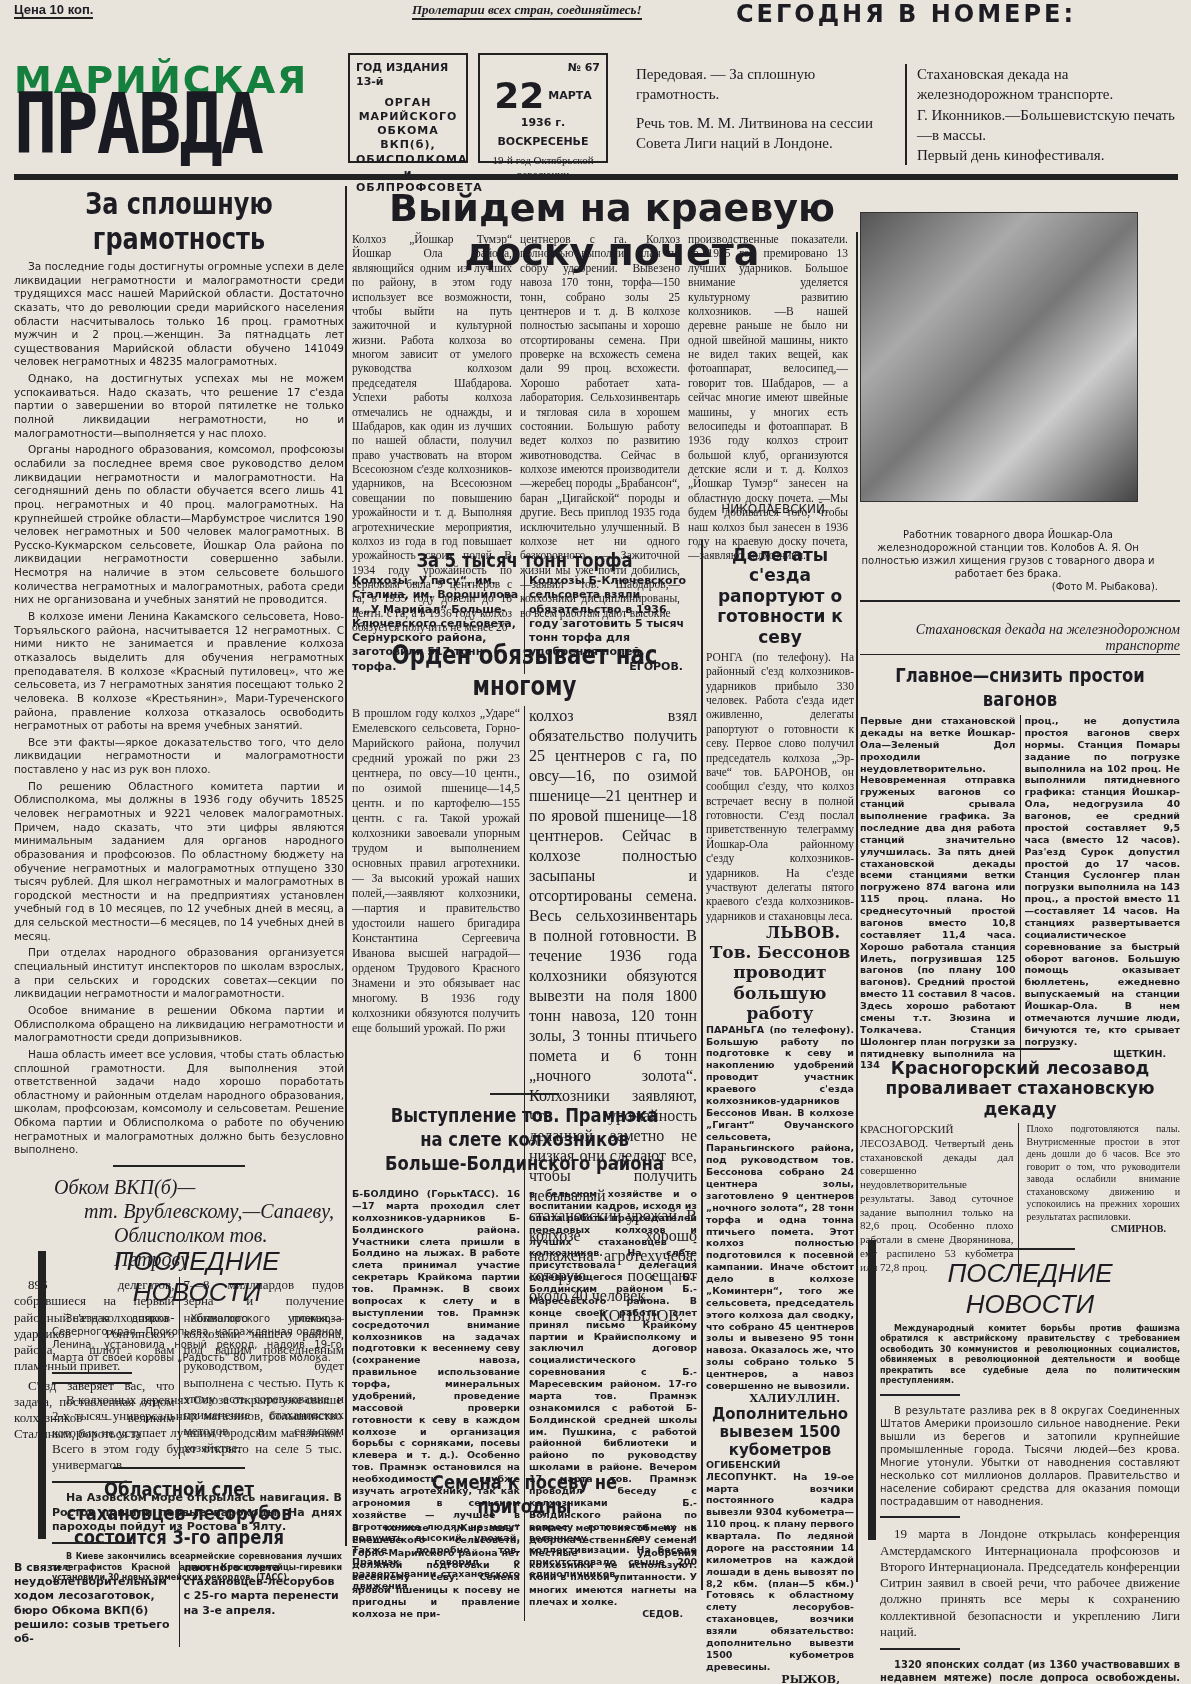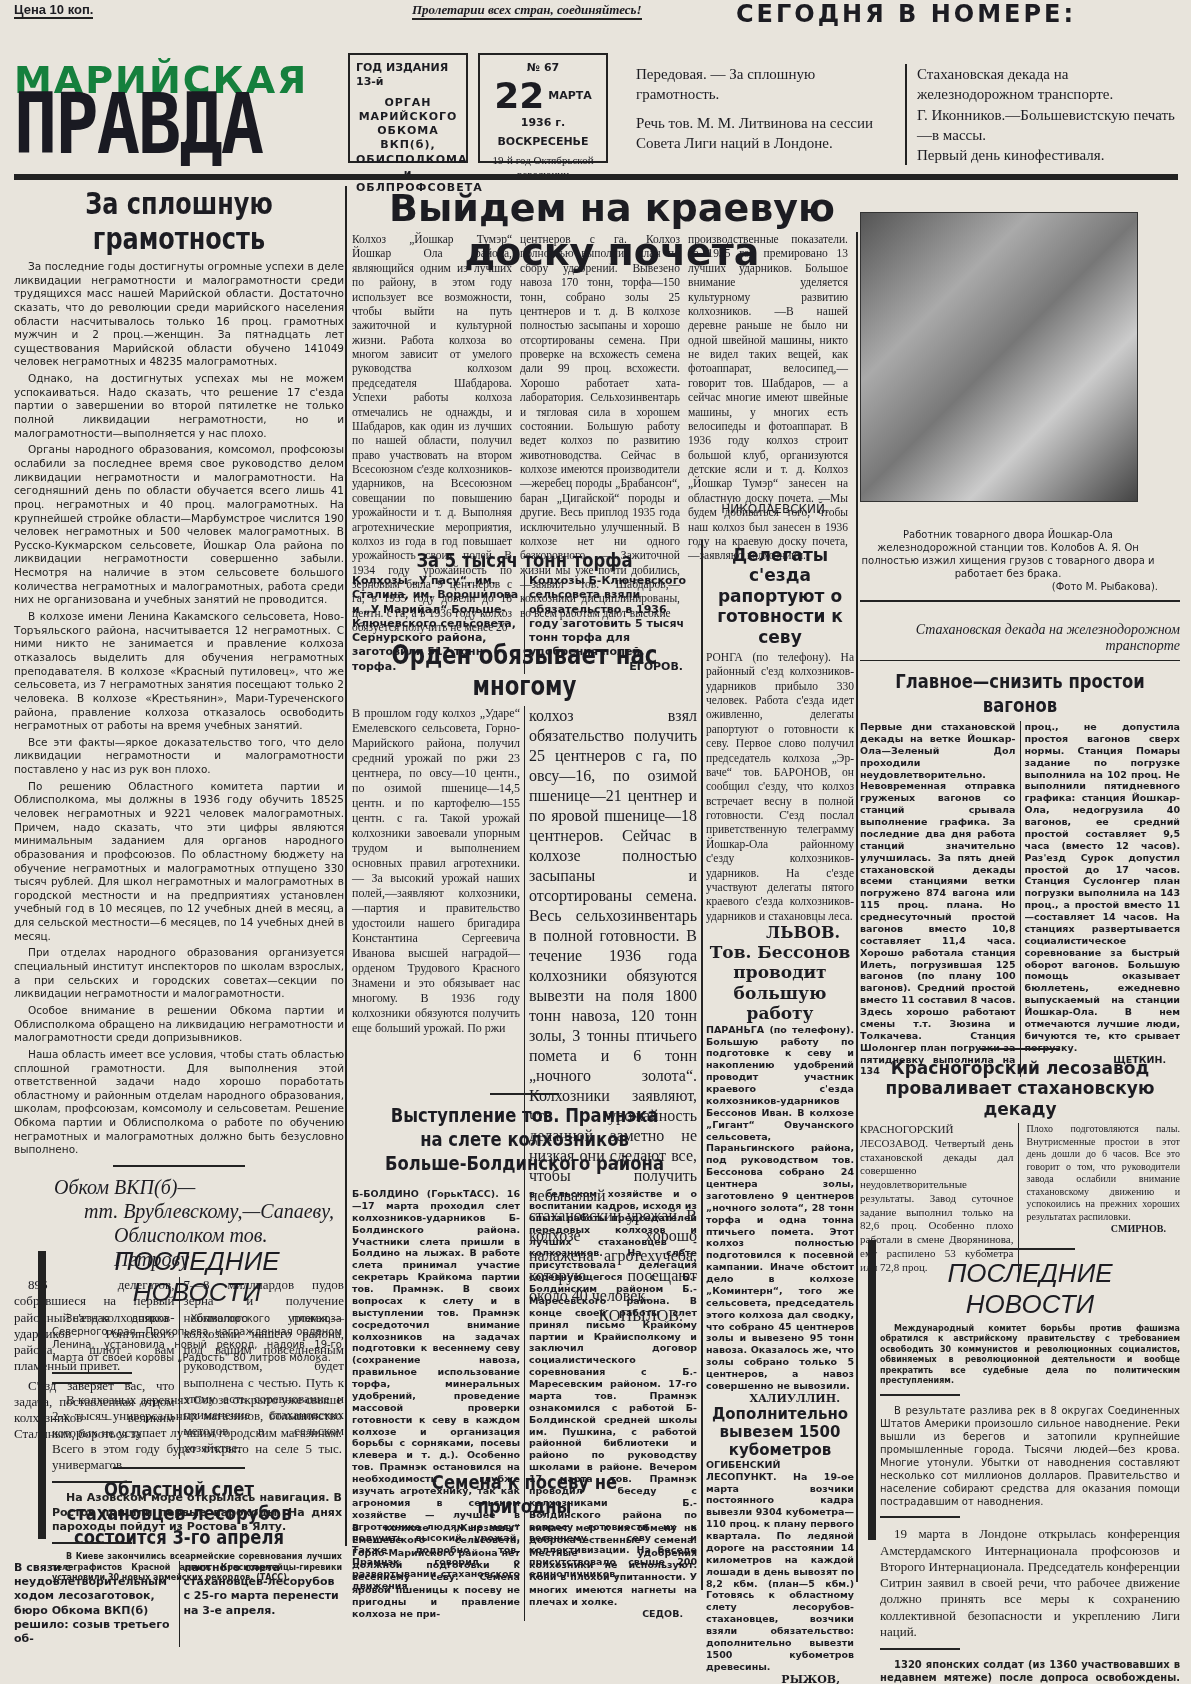"№ 67" div { text-align: none -> right }
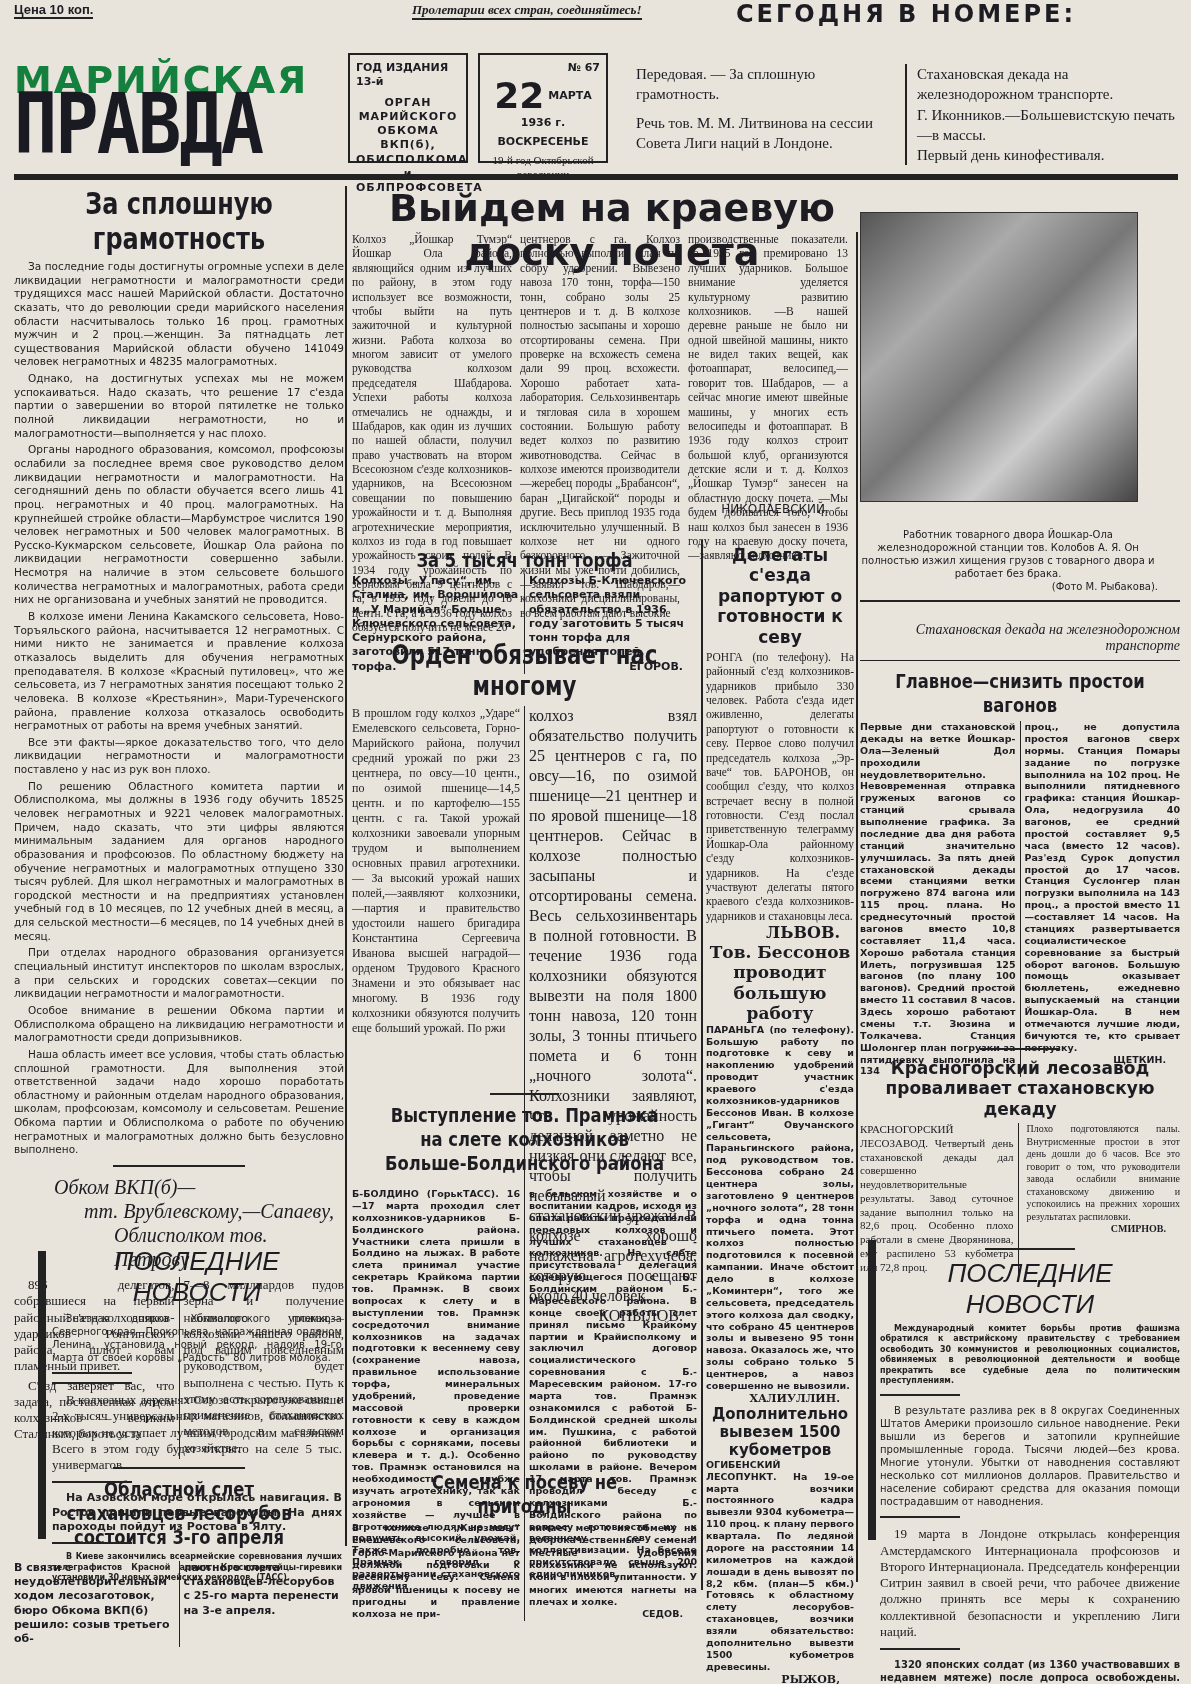"Стахановская декада на железнодорожном транспорте" div { padding-bottom: 6px -> none }
